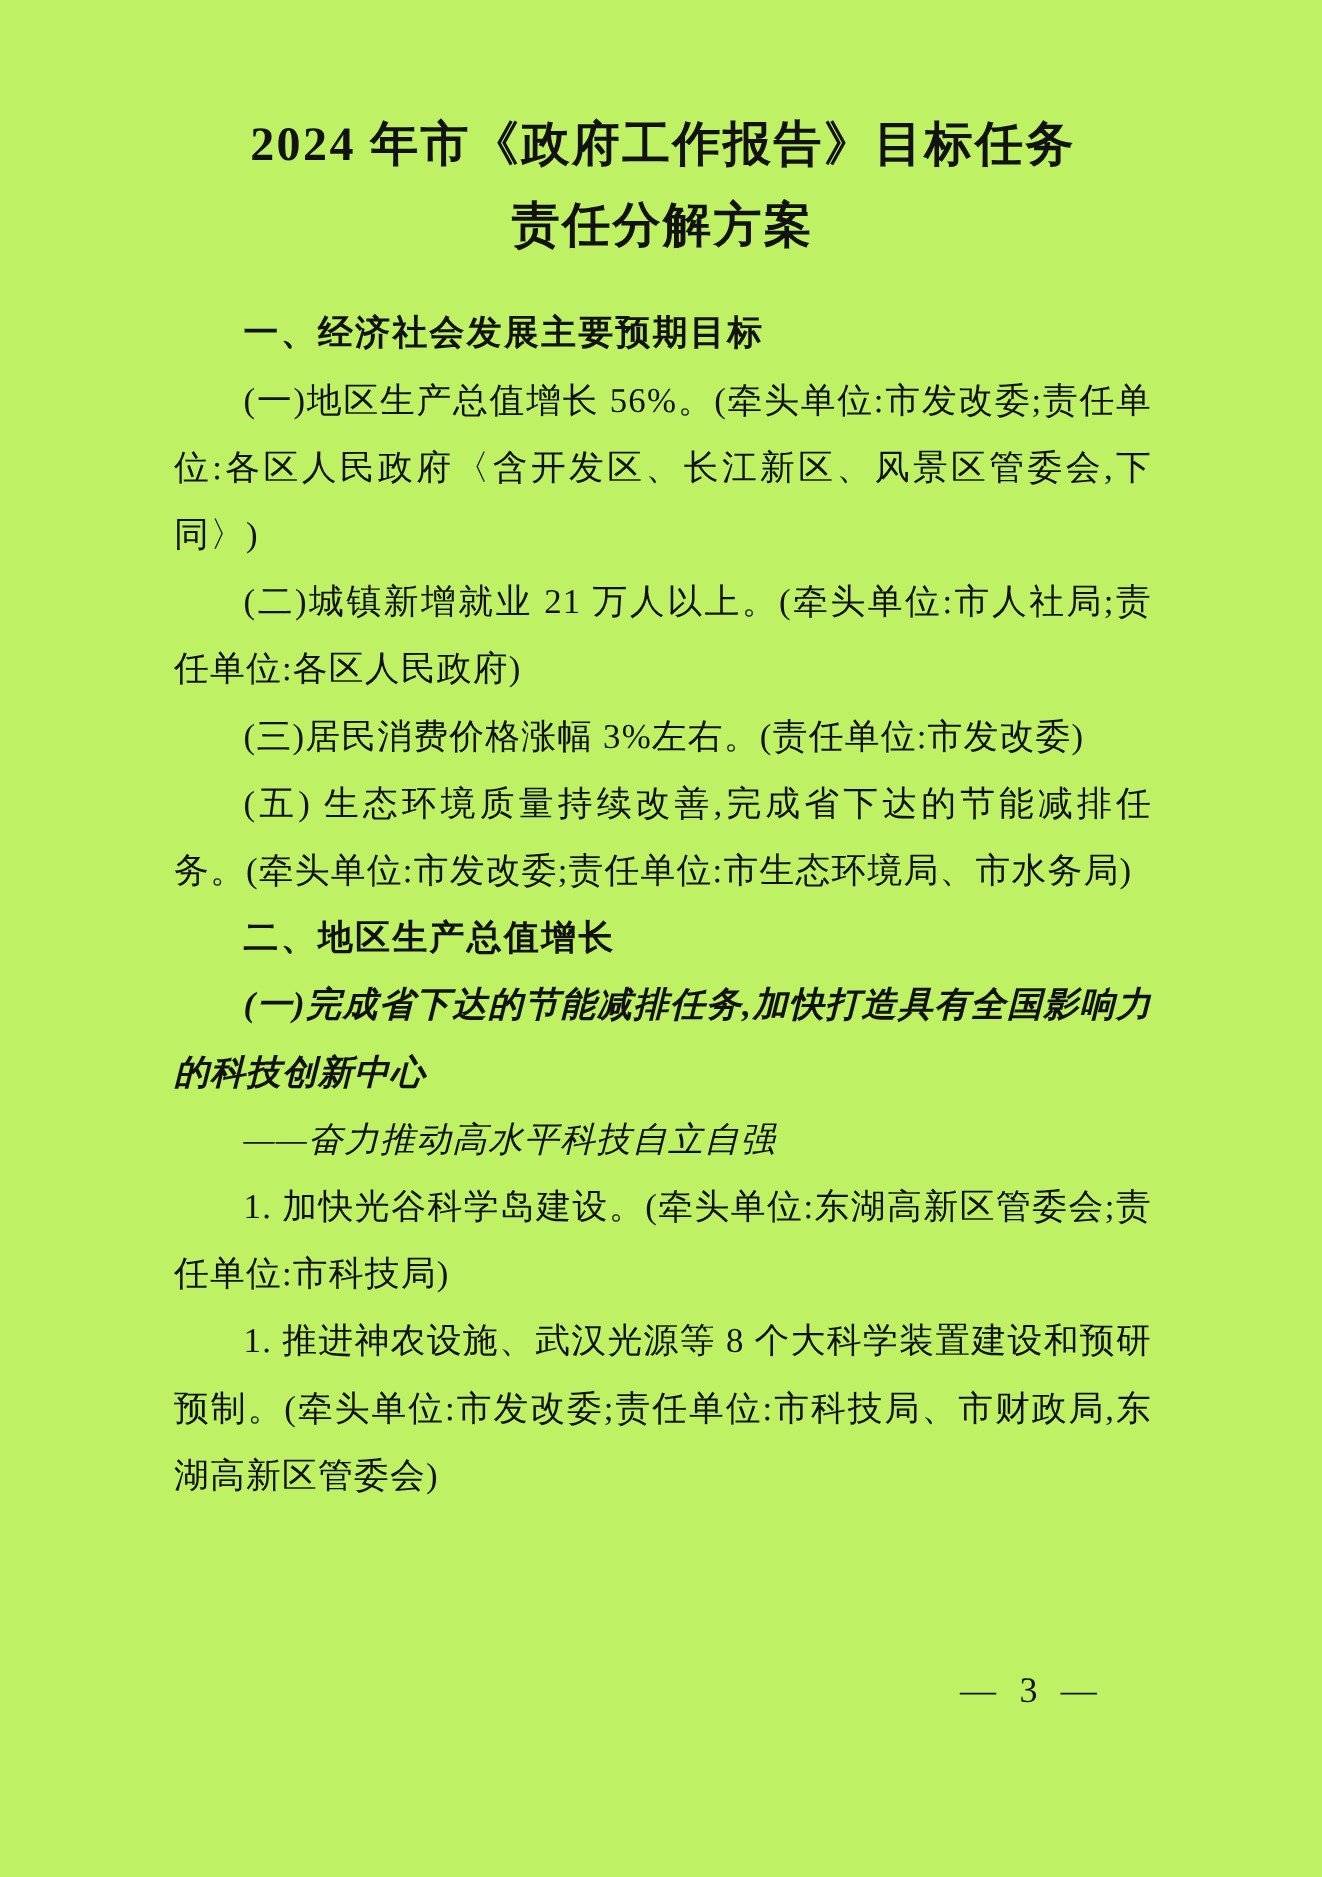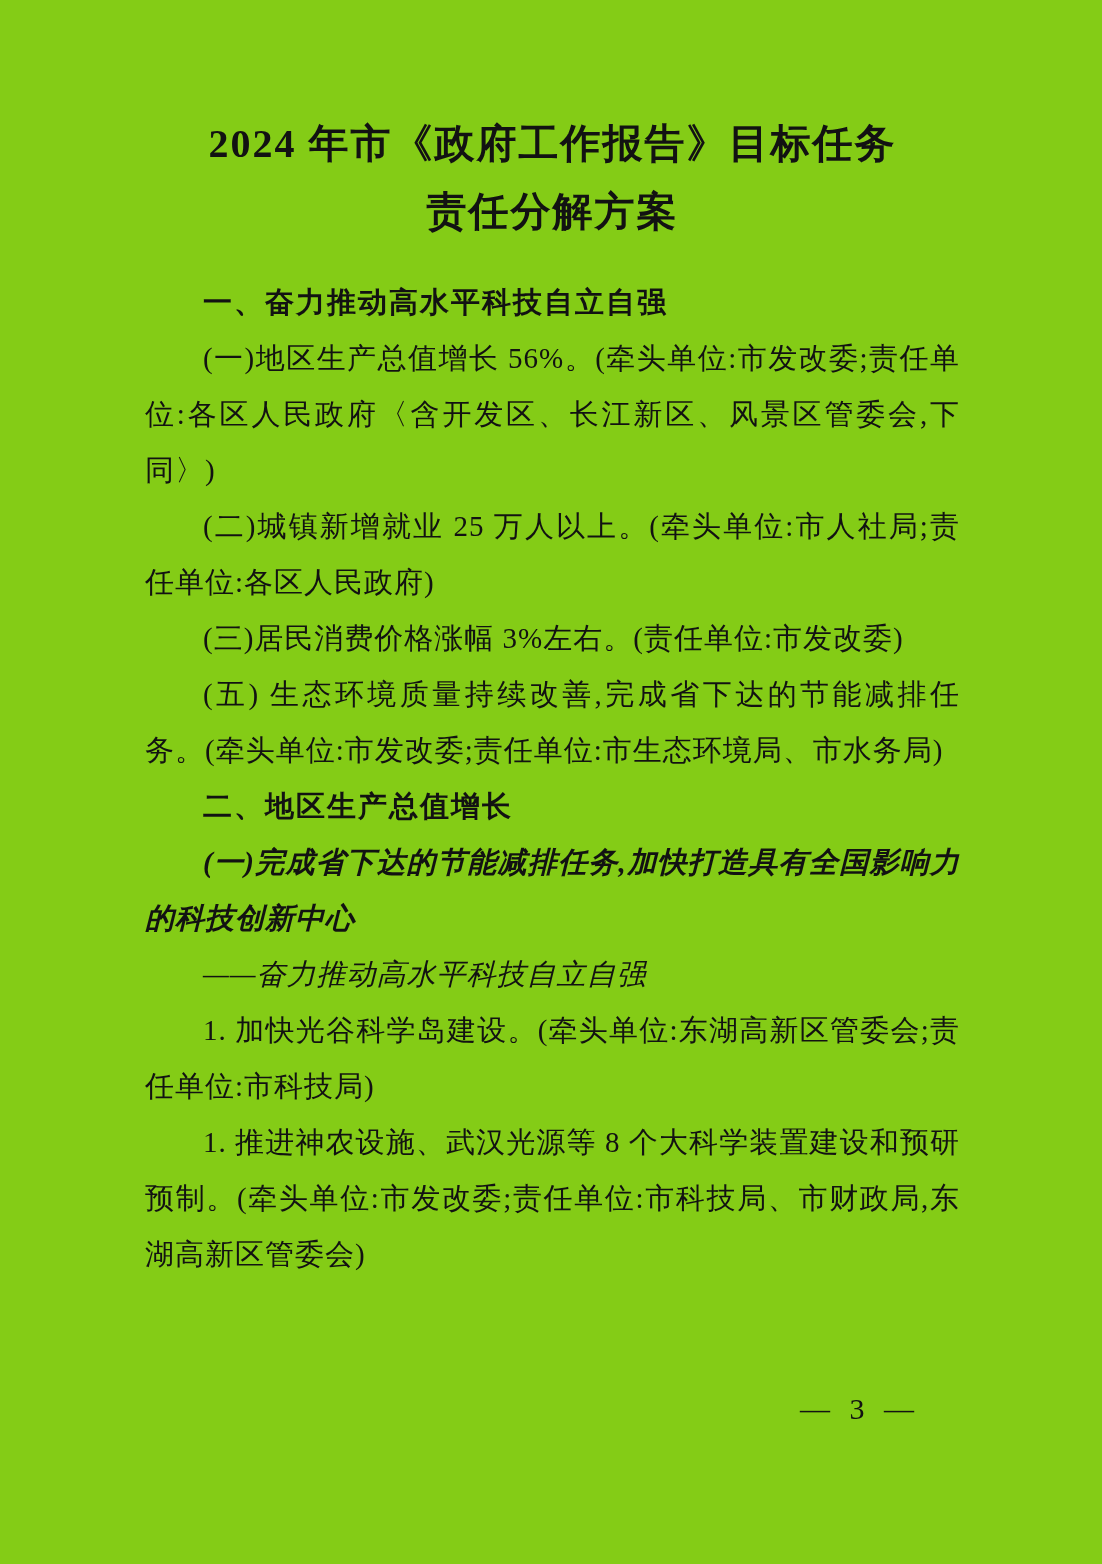"2024 年市《政府工作报告》目标任务" .page { background: #84cc16 -> #bef264; padding: 110px 142px 0 145px -> 86px 142px 0 145px }
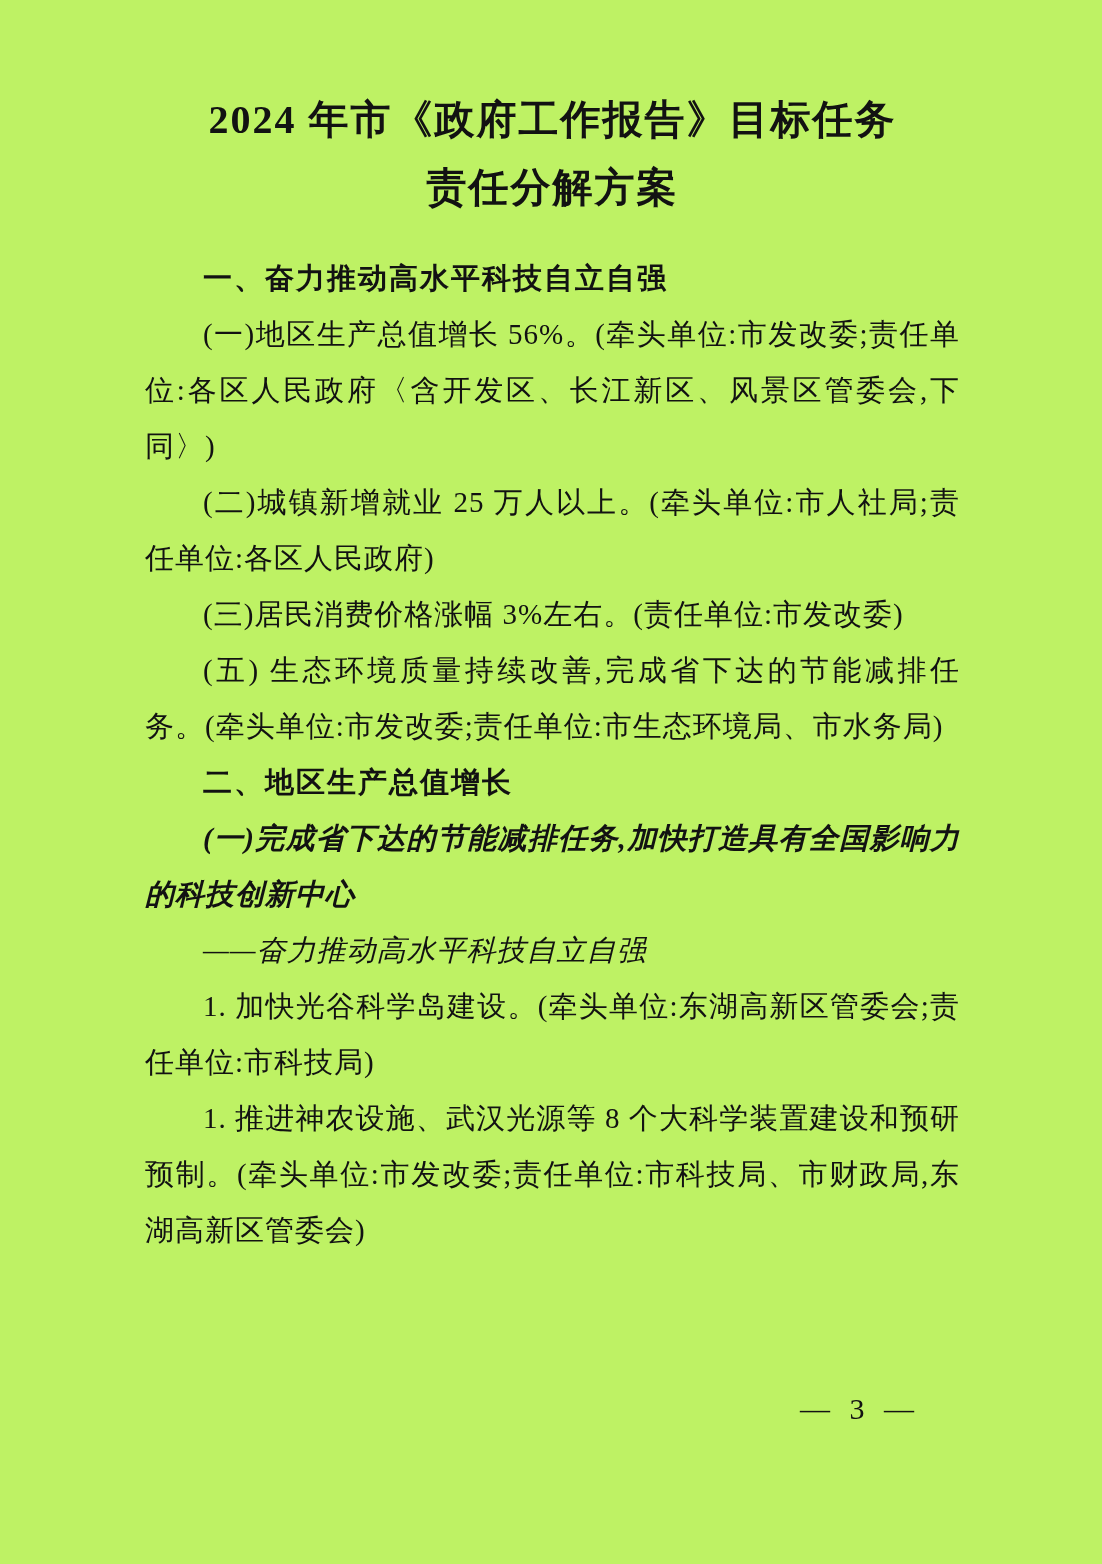"一、奋力推动高水平科技自立自强" div.line { text: 奋力推动高水平科技自立自强 -> 经济社会发展主要预期目标 }
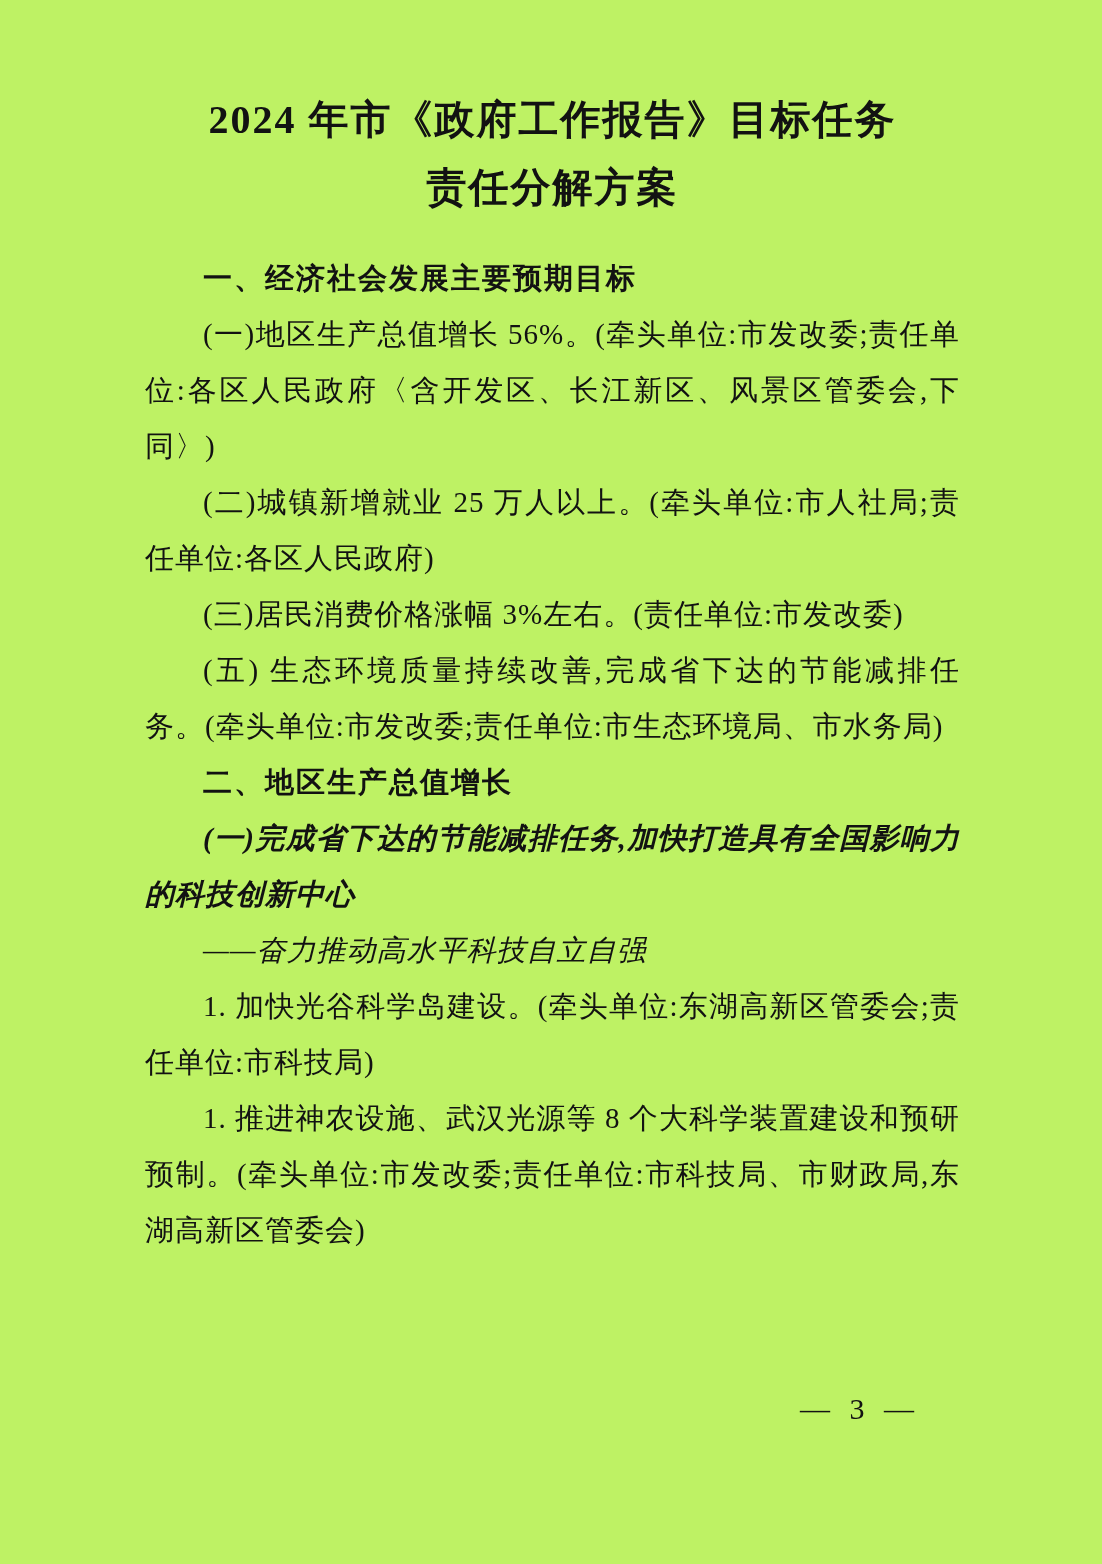"(二)城镇新增就业 25" div.line { text: 25 -> 21 }
